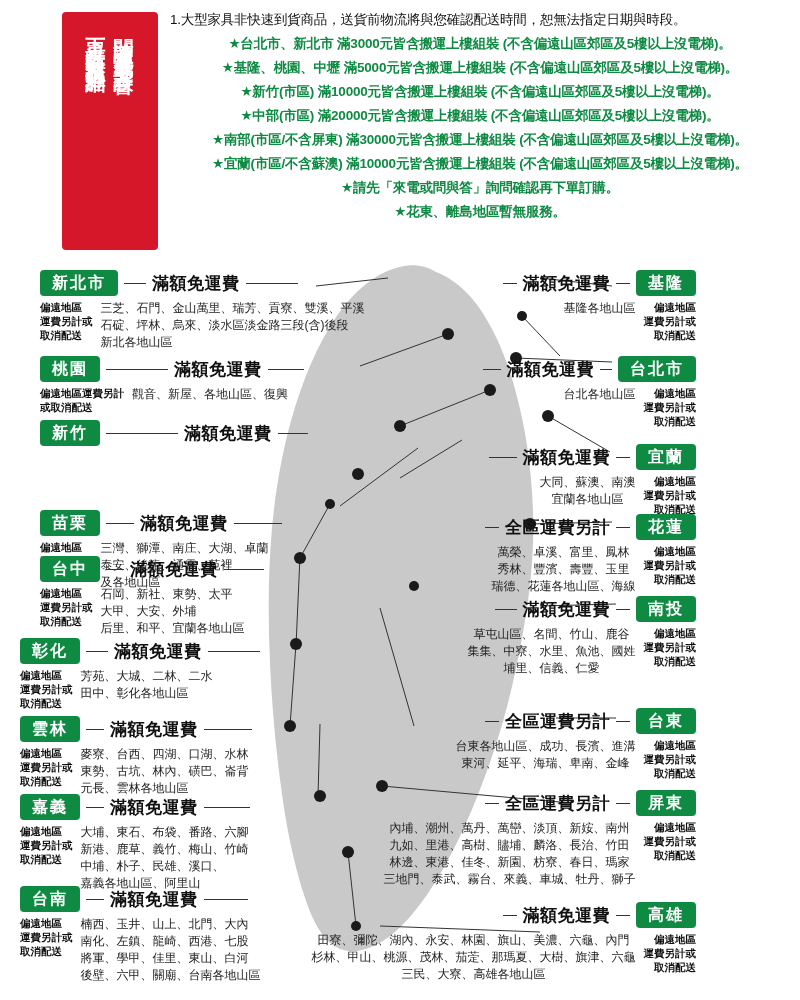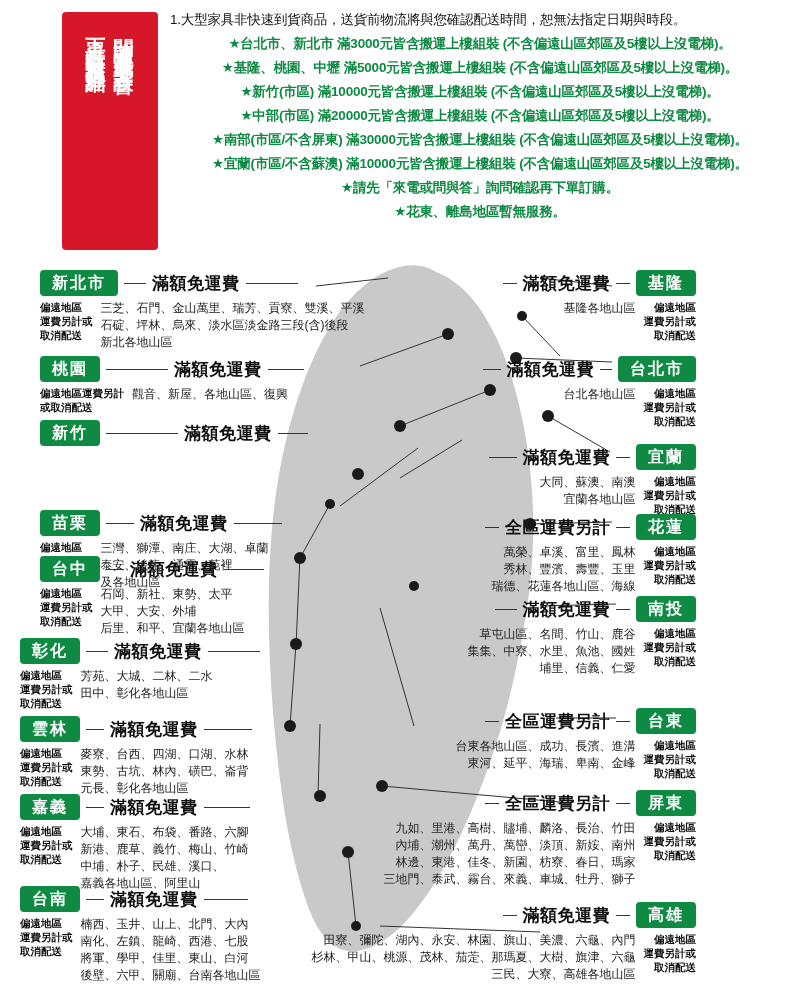"基隆各地山區" .right .detail { text-align: right -> center }
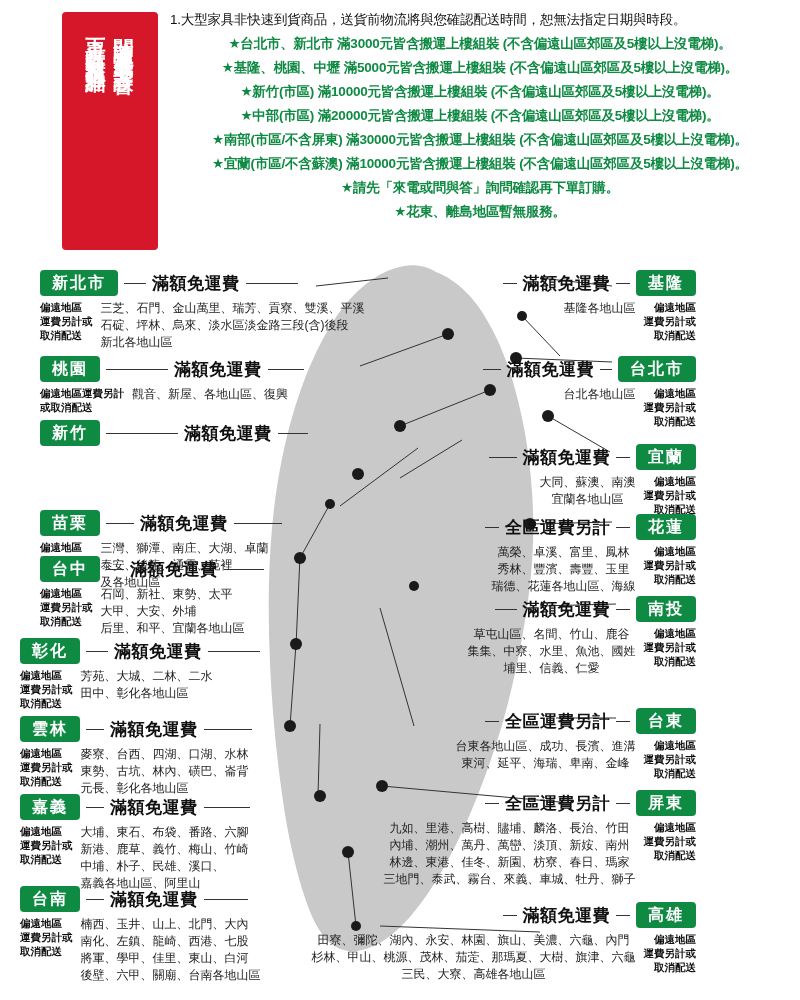"元長、彰化各地山區" div { text: 彰化 -> 雲林 }
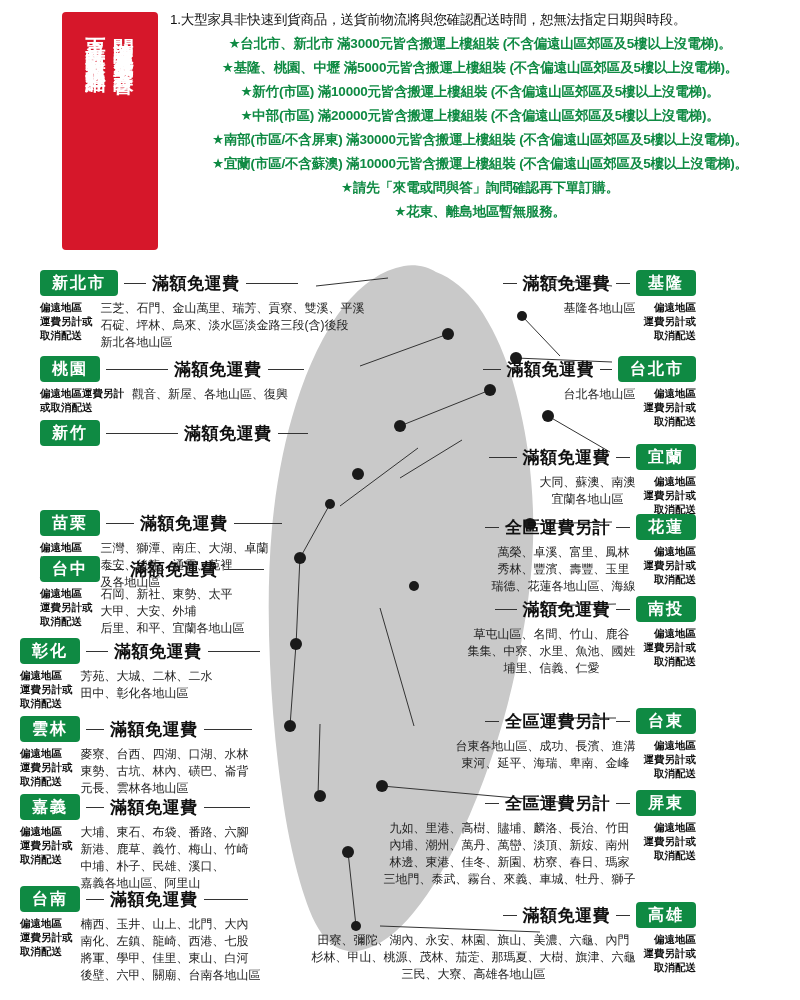"九如、里港、高樹、贐埔、麟洛、長治、竹田" div { order: before "內埔、潮州、萬丹、萬巒、淡頂、新姲、南州" -> after "內埔、潮州、萬丹、萬巒、淡頂、新姲、南州" }
